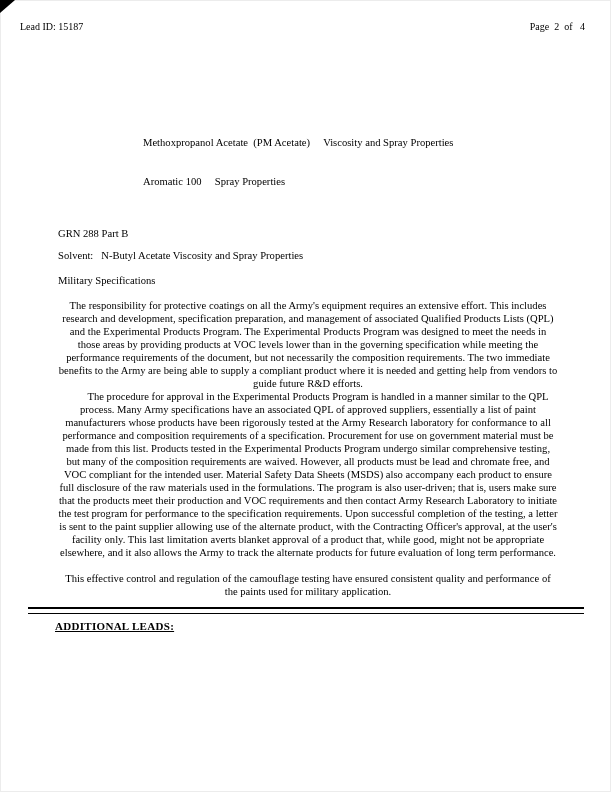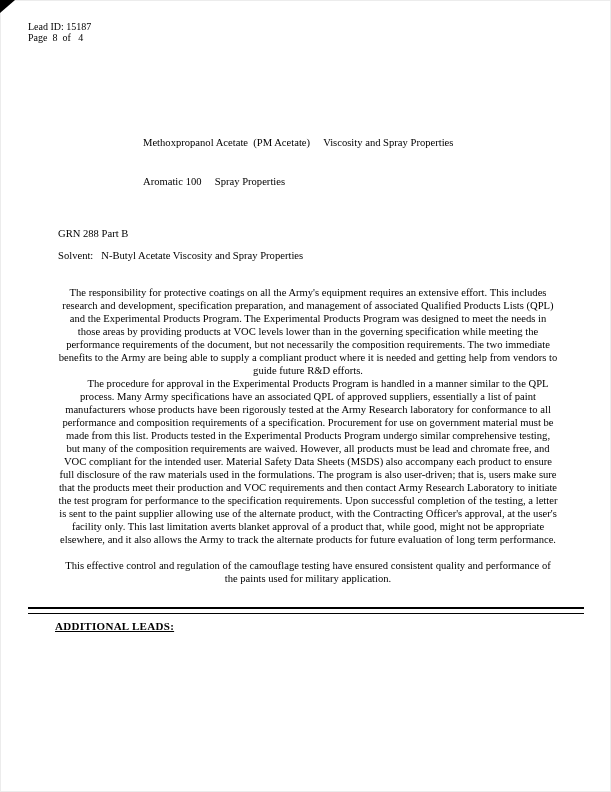"Lead ID: 15187" .header-row { flex-direction: column -> none; left: 28px -> 20px }
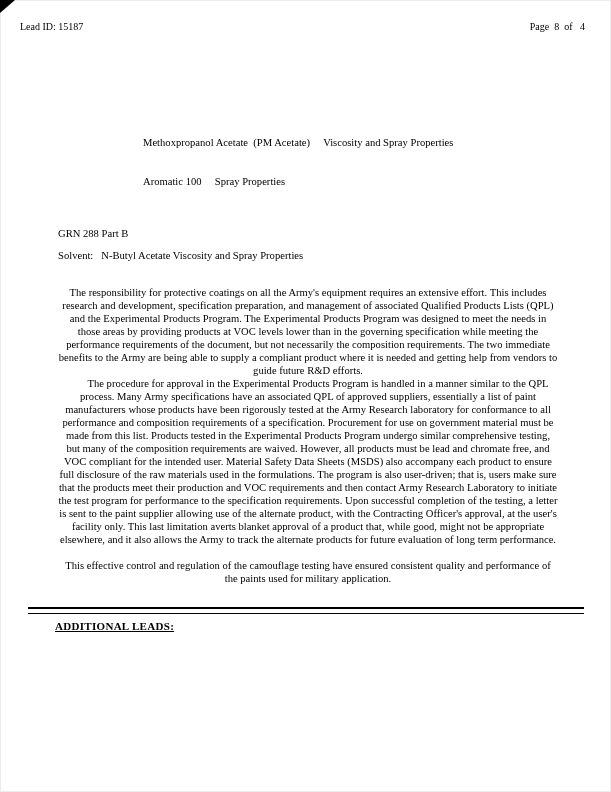"Page 8 of 4" span { text: 8 -> 2 }
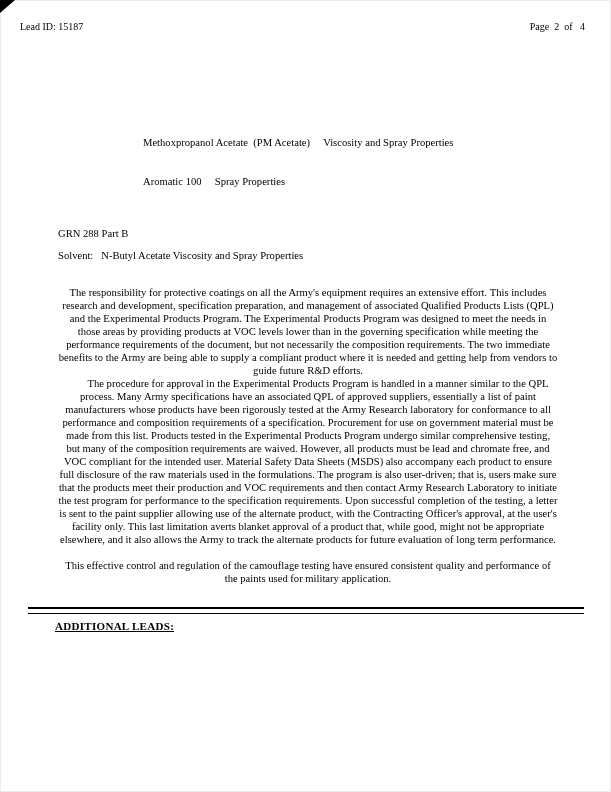"Military Specifications" div.line { html: none -> <div>Military Specifications</div> }
